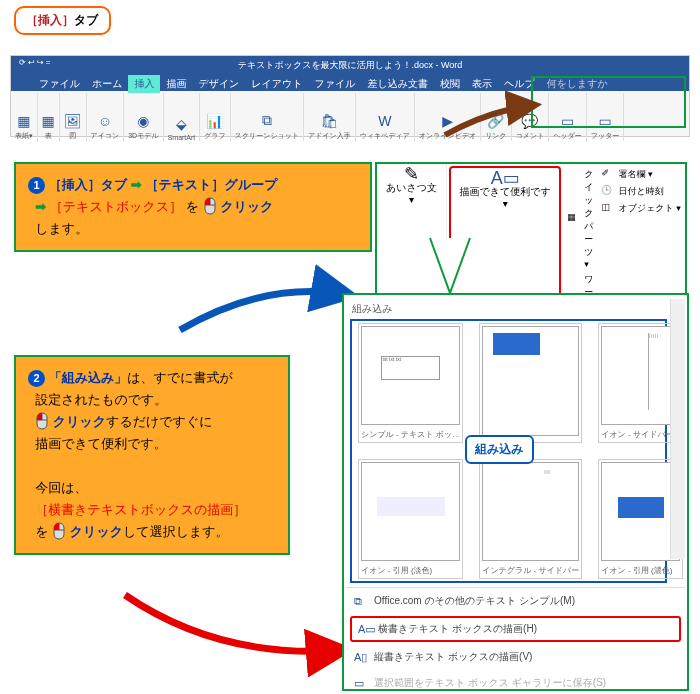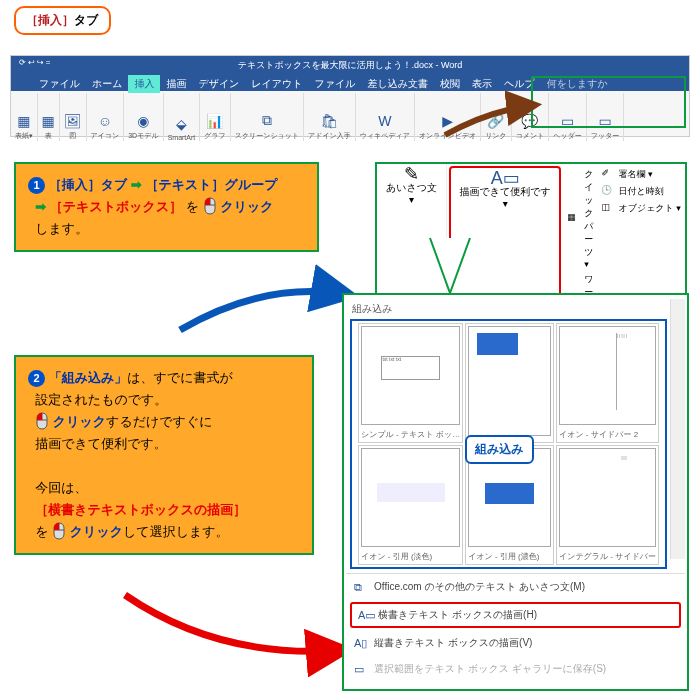"1 ［挿入］タブ ➡ ［テキスト］グループ" div.callout { width: 305px -> 358px }
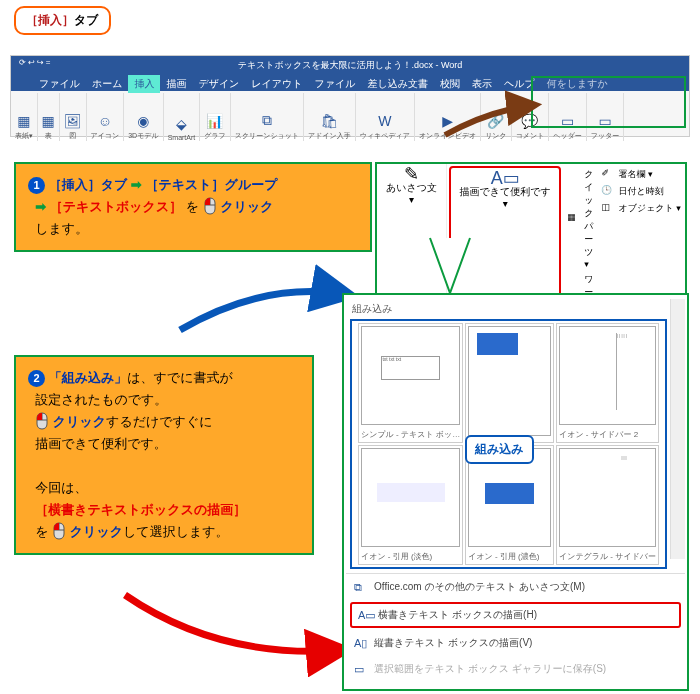"［テキストボックス］" .rd { font-weight: bold -> normal }
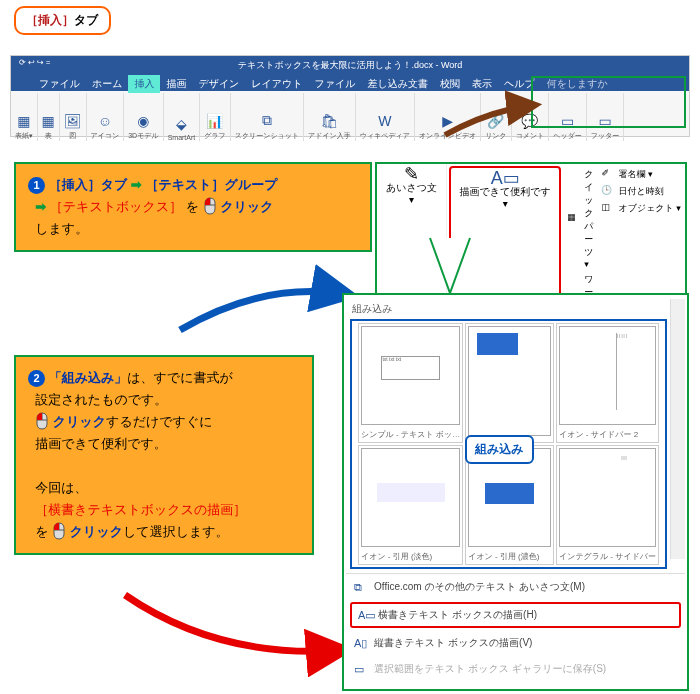"2 「組み込み」は、すでに書式が" div.callout { width: 300px -> 276px }
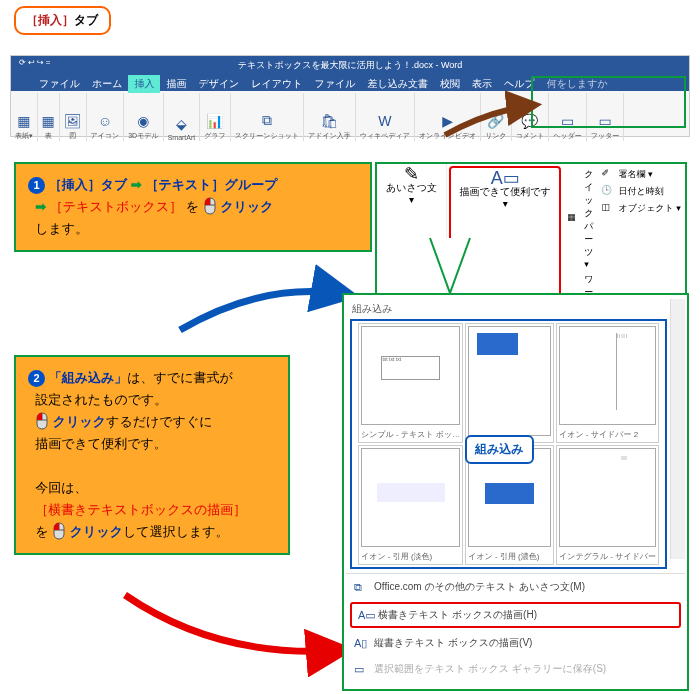"シンプル - テキスト ボッ…" .ggrid { gap: 2px -> 16px }
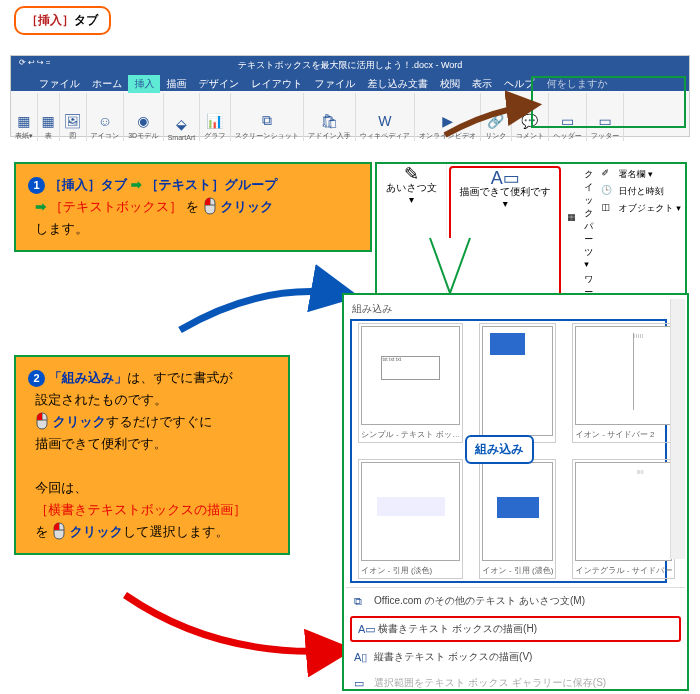"イオン - 引用 (濃色)" div.thumb { order: before "インテグラル - サイドバー" -> after "インテグラル - サイドバー" }
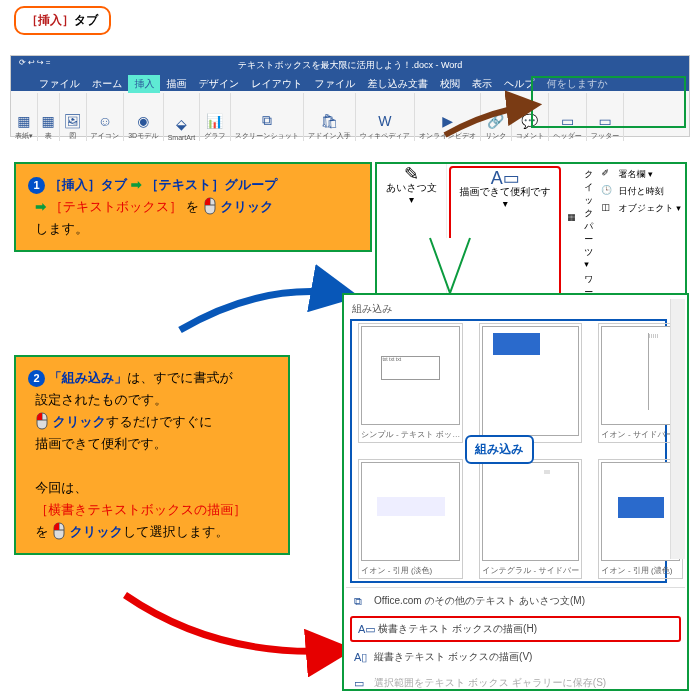"Office.com のその他のテキスト あいさつ文(M)" span { text: あいさつ文 -> シンプル }
